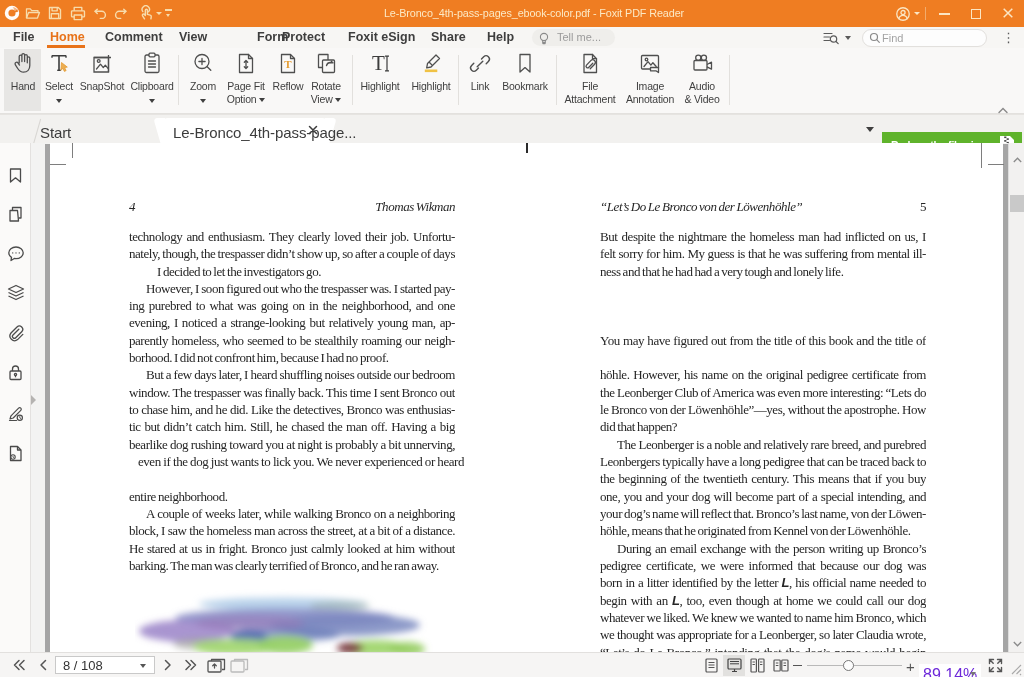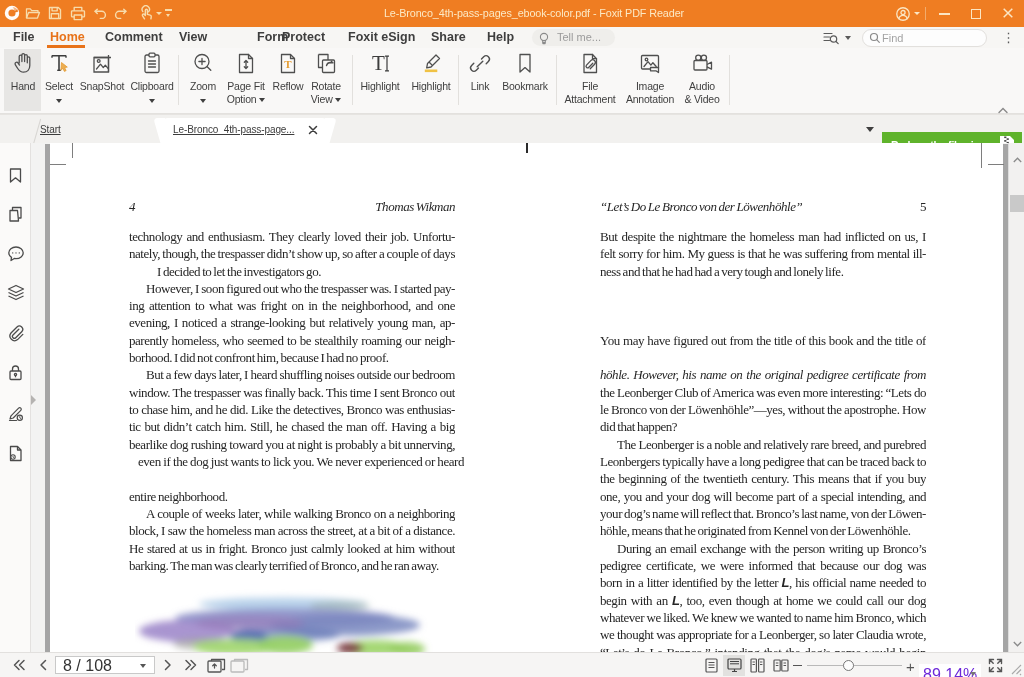"Start" .tabtxt { font-size: 10px -> 15px; text-decoration: underline -> none }
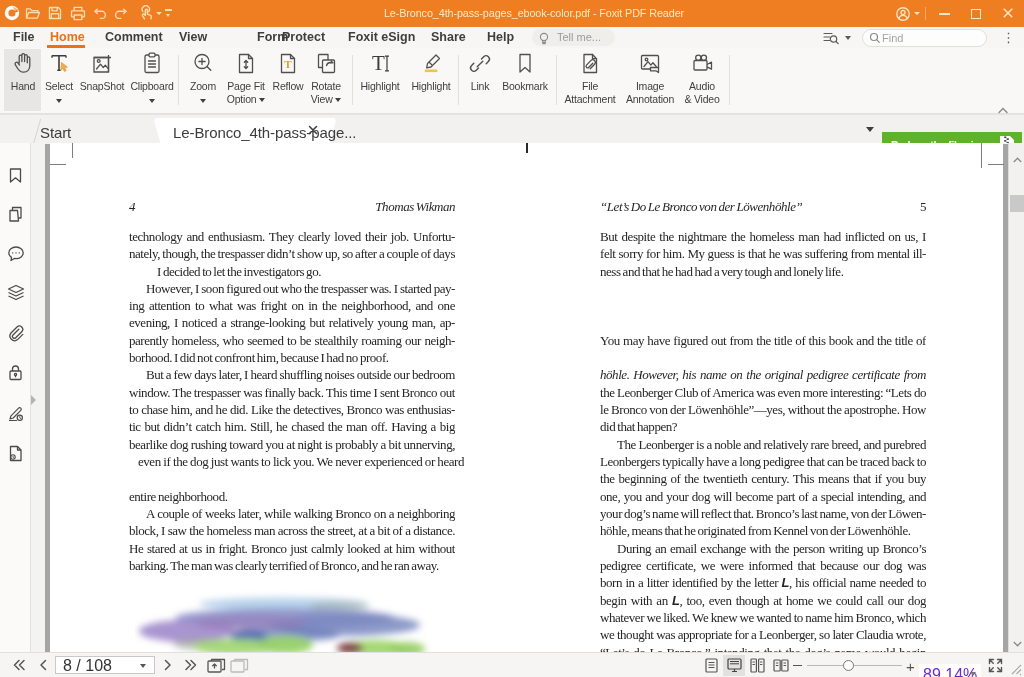"ing attention to what was" div.bl { text: attention to what was fright -> purebred to what was going }
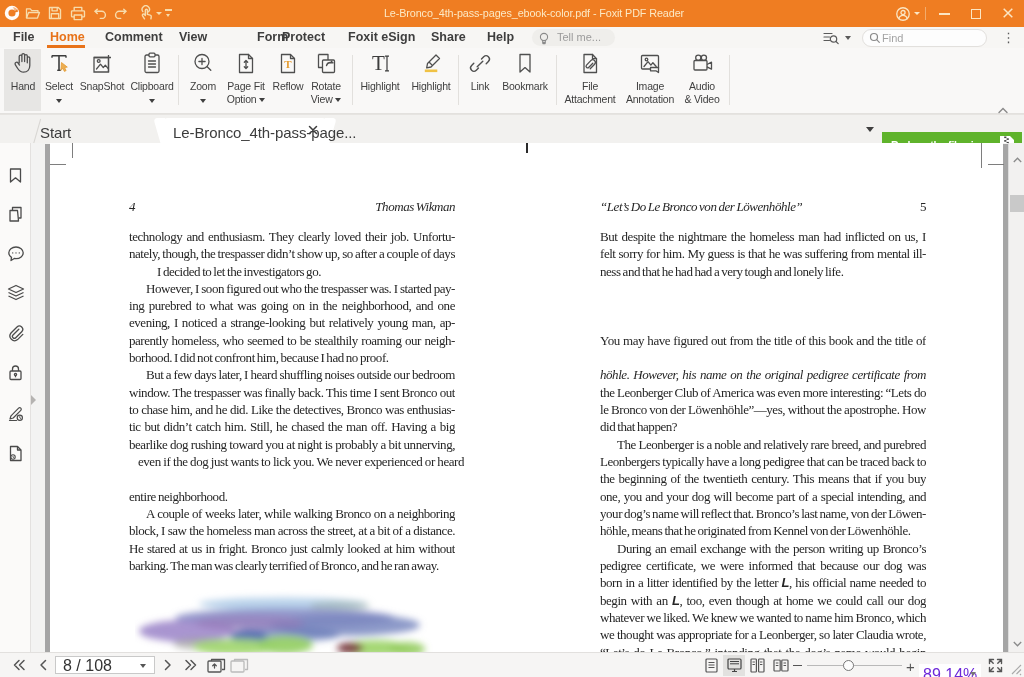"höhle. However, his name on" div.bl { font-style: italic -> none }
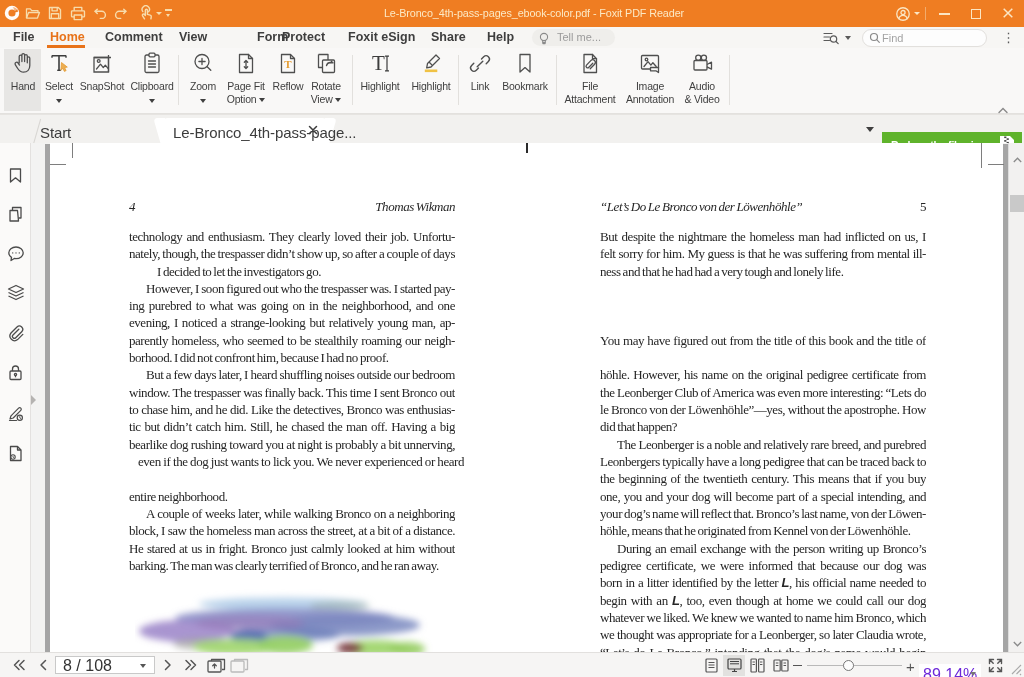"8 / 108" #pgbox { font-size: 16px -> 13px }
